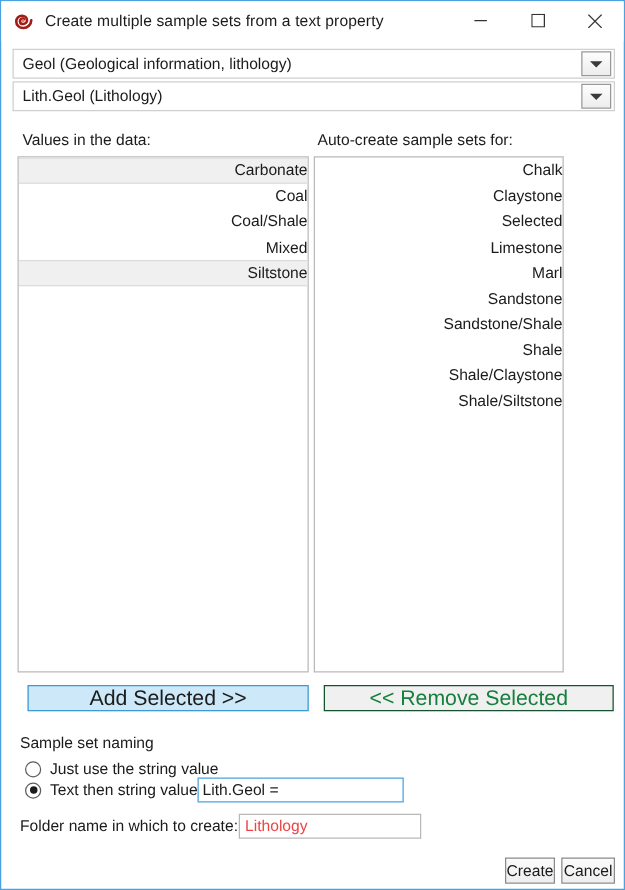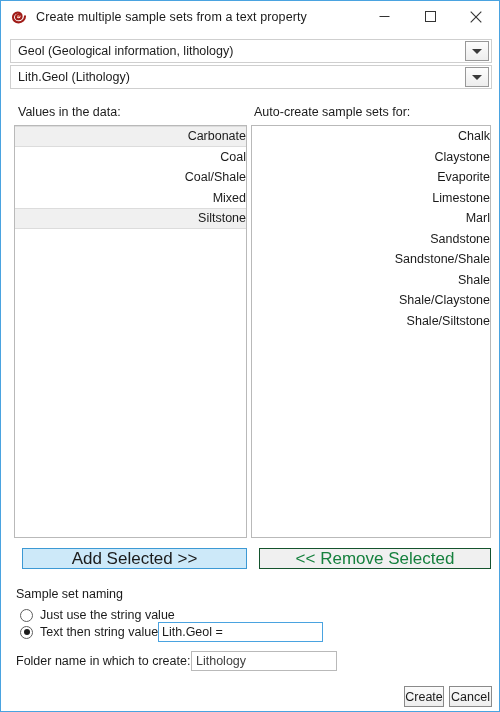"Chalk" #list-targets { width: 240px -> 200px }
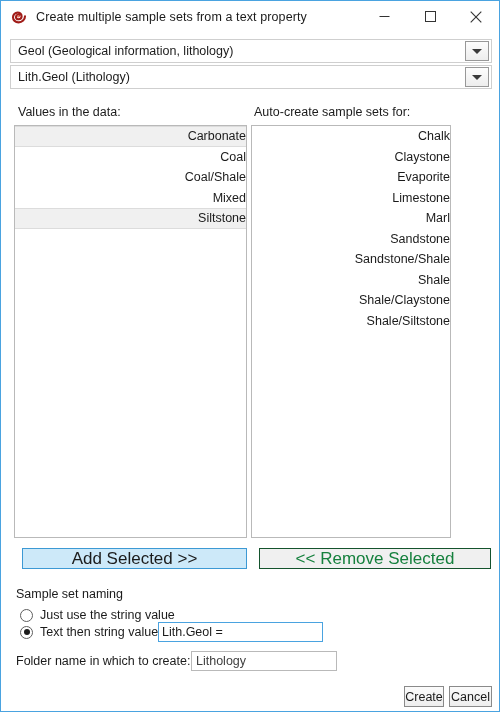"Evaporite" div.list-item { text: Evaporite -> Selected }
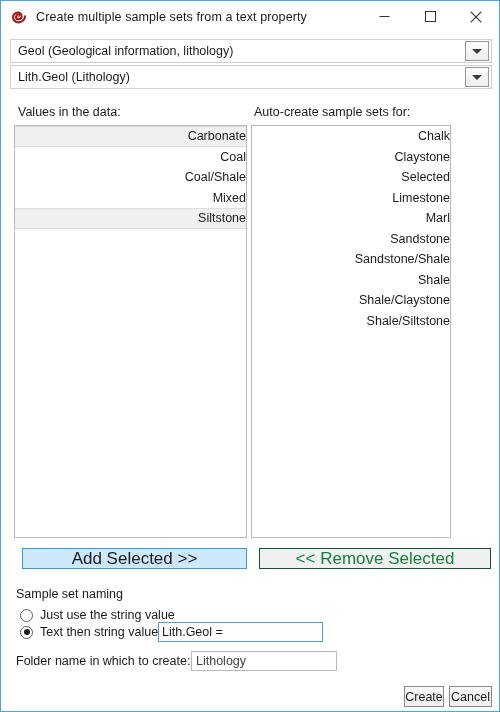"Lithology" #input-folder { color: #404040 -> #ef4444 }
